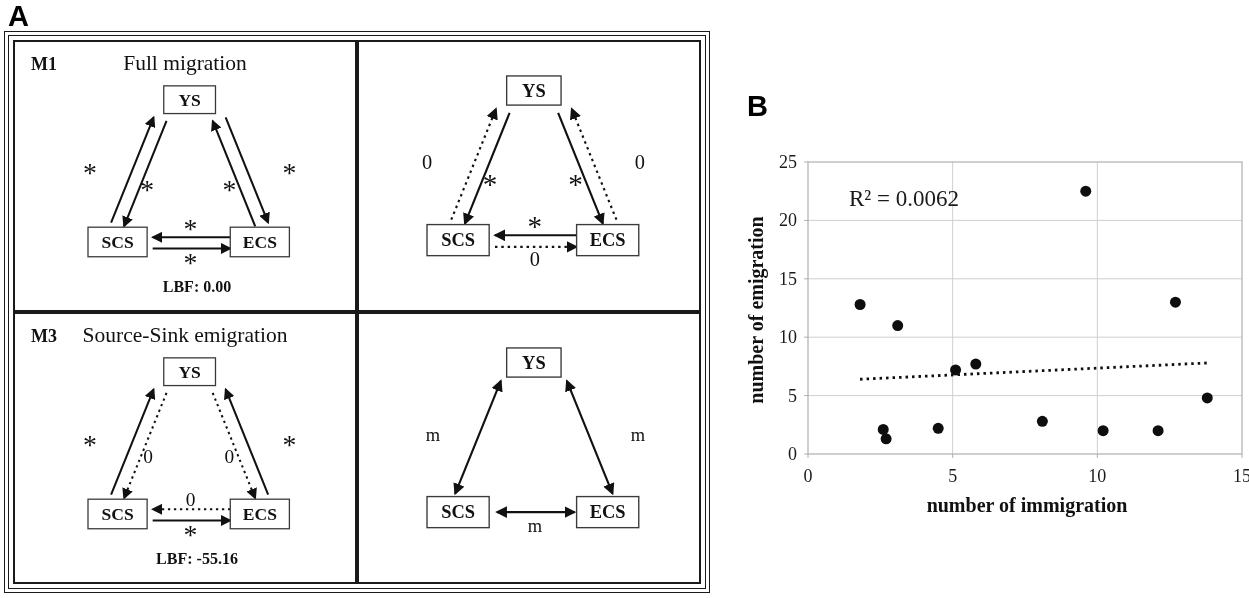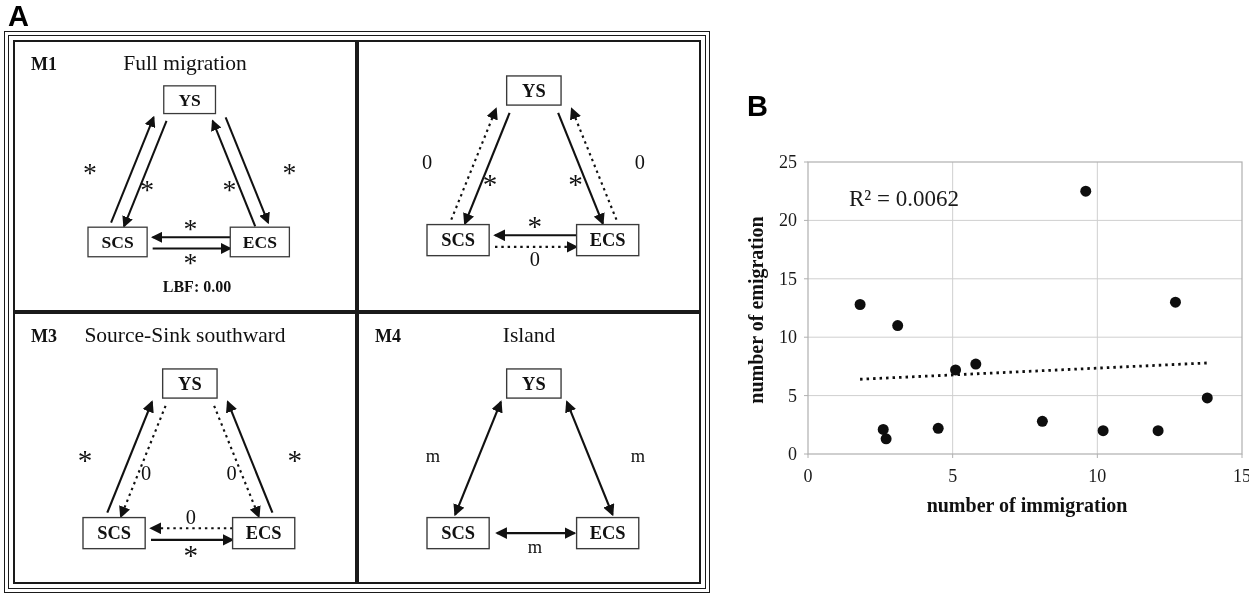"Source-Sink southward" div.qtitle { text: southward -> emigration }
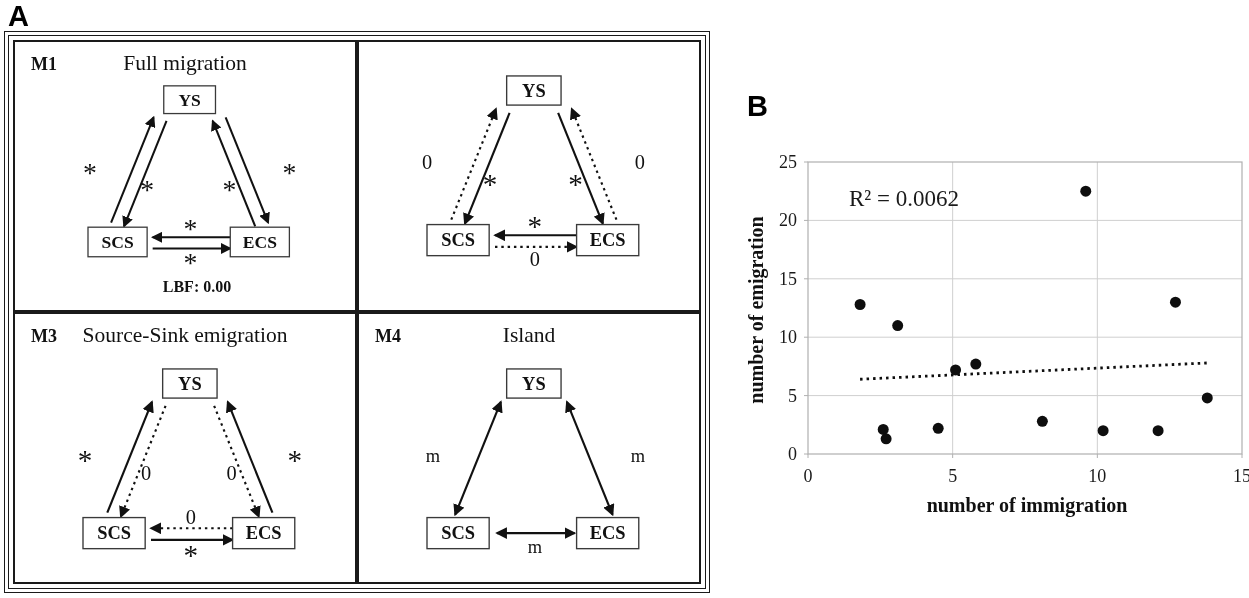"M4" div.qhead { html: <div> <span>M4</span> <div>Island</div> </div> -> none }
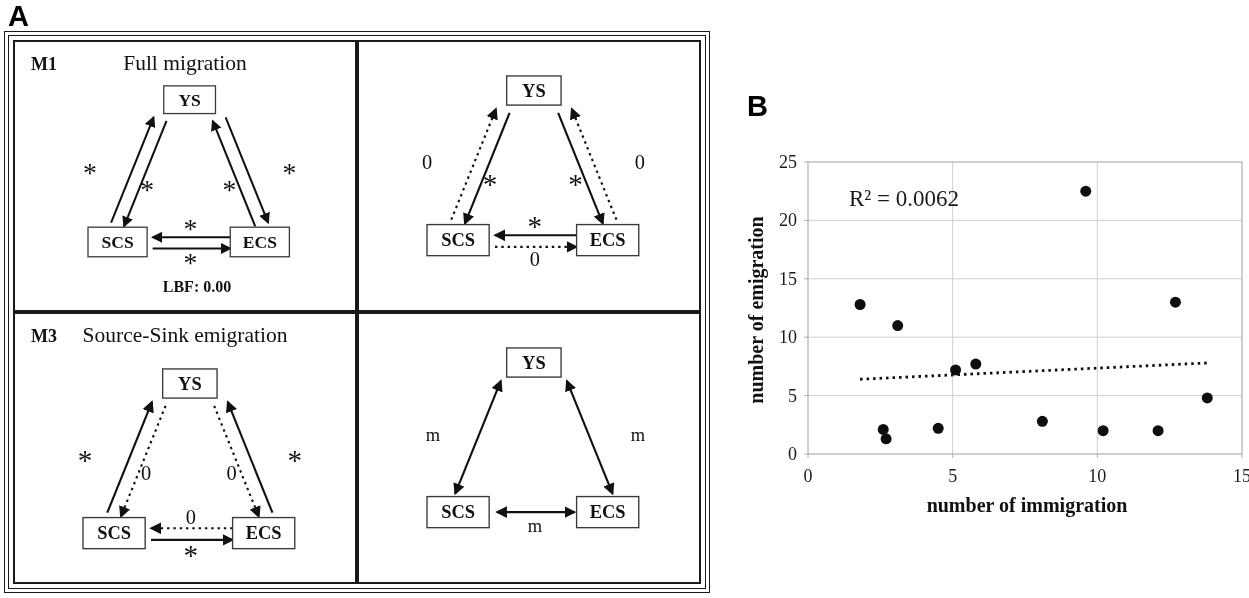"LBF: -55.16" div.qlbf { html: none -> <div>LBF: -55.16</div> }
